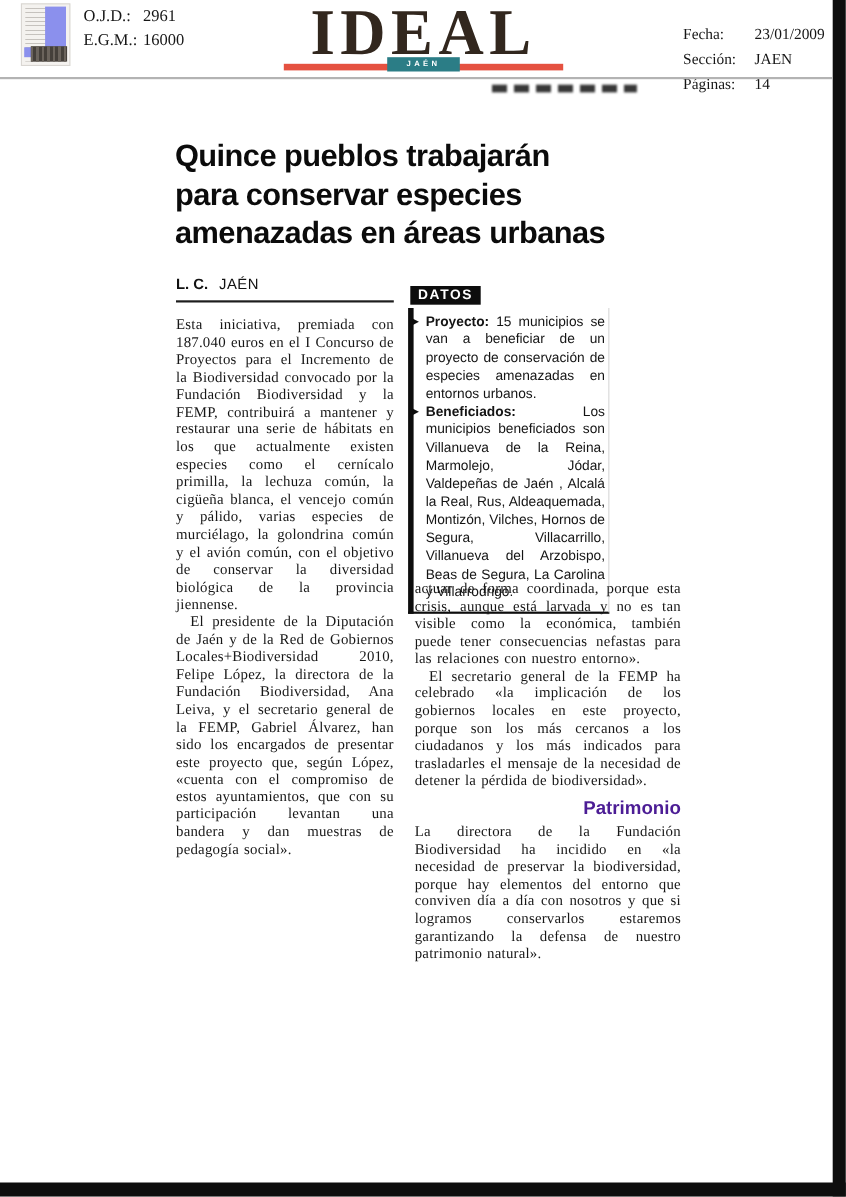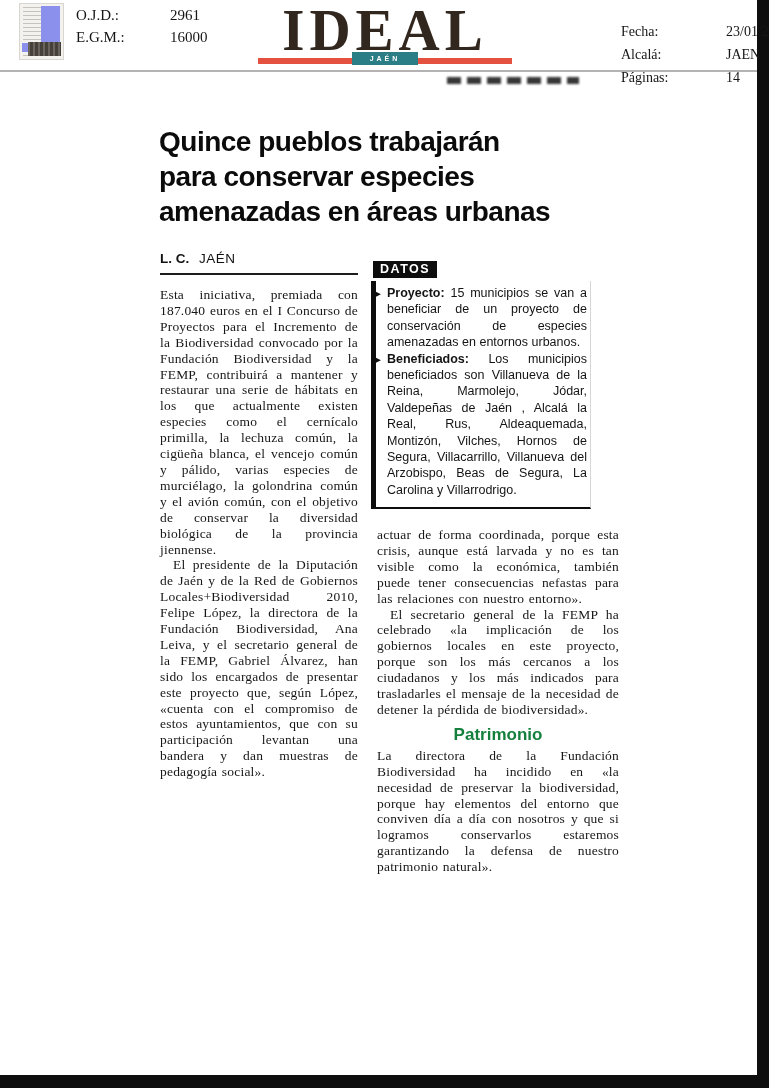"O.J.D.:" .row { gap: 40px -> none }
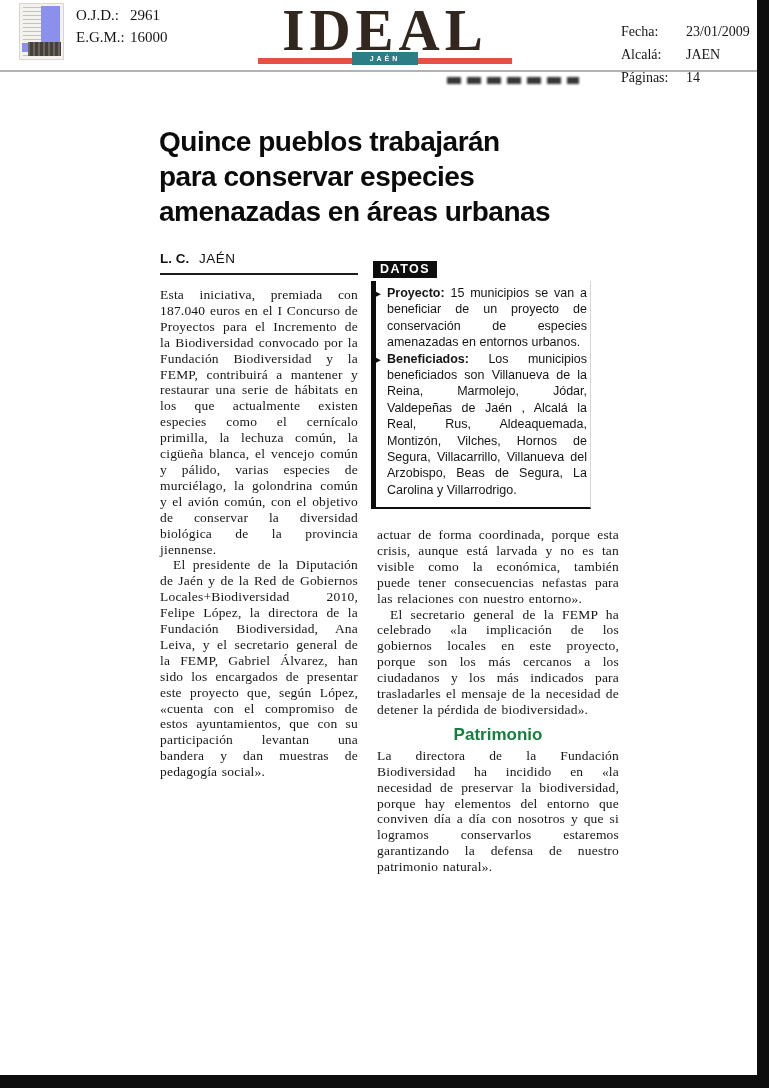"Alcalá:" span.lbl { text: Alcalá -> Sección }
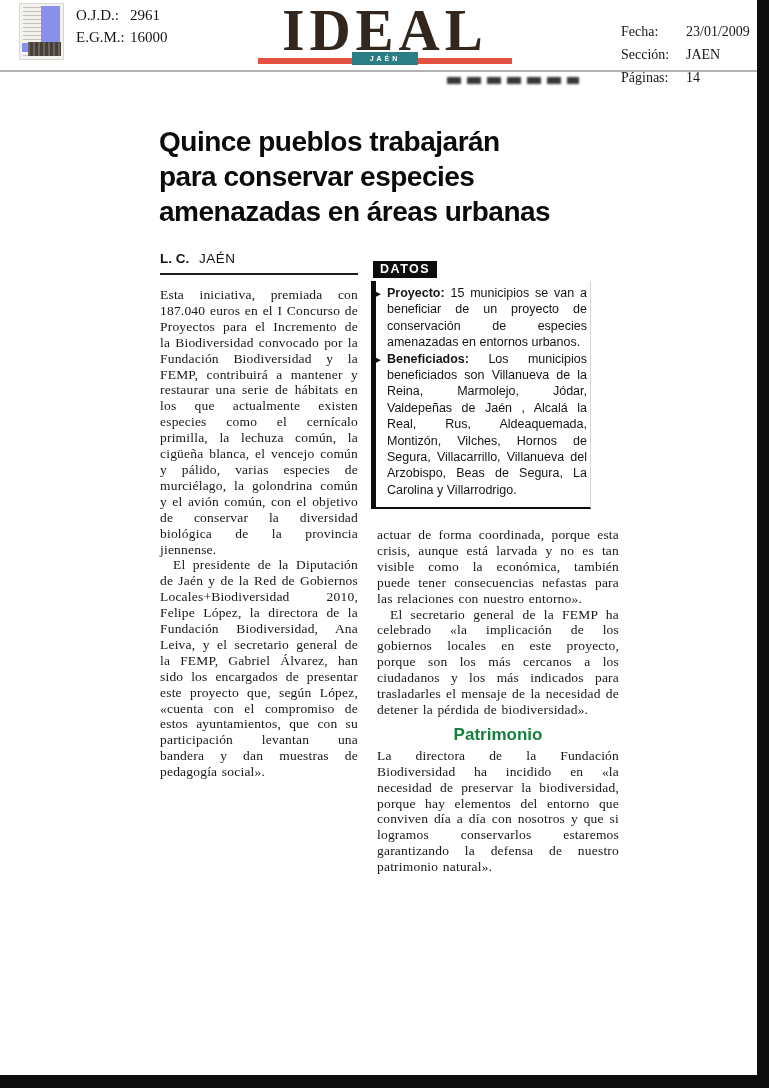"DATOS" .datos { width: 220px -> 183px }
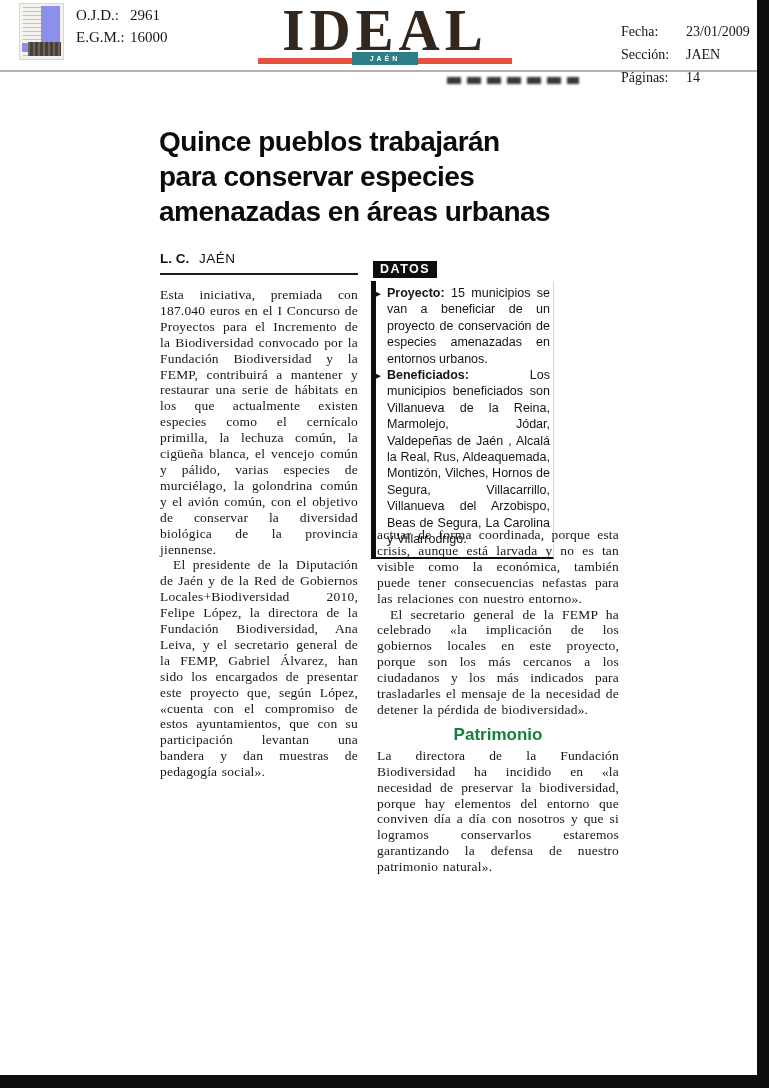"Patrimonio" .subhead { color: #15803d -> #4c1d95; text-align: center -> right }
